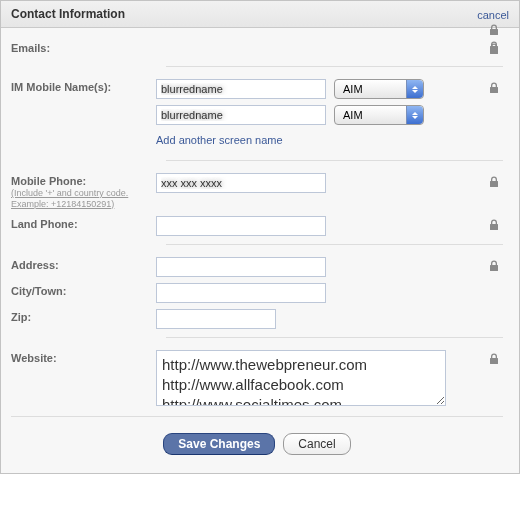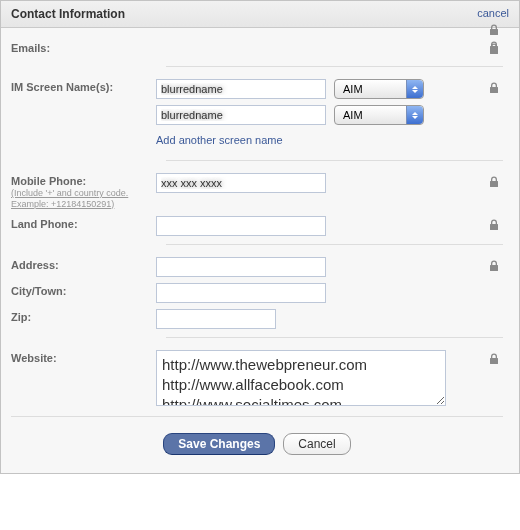"Contact Information" .header { align-items: flex-start -> flex-end }
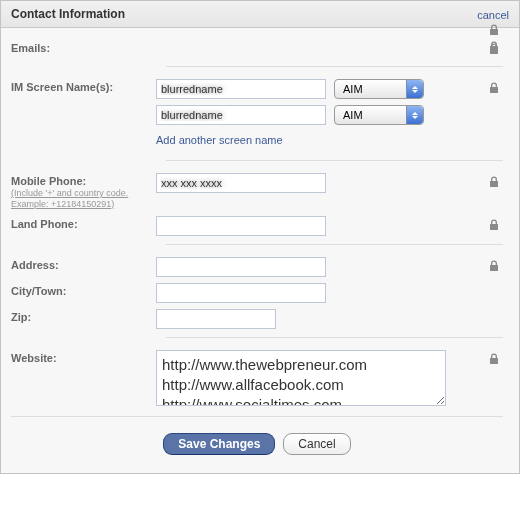"IM Screen Name(s):" div.label-col { text: Screen -> Mobile }
